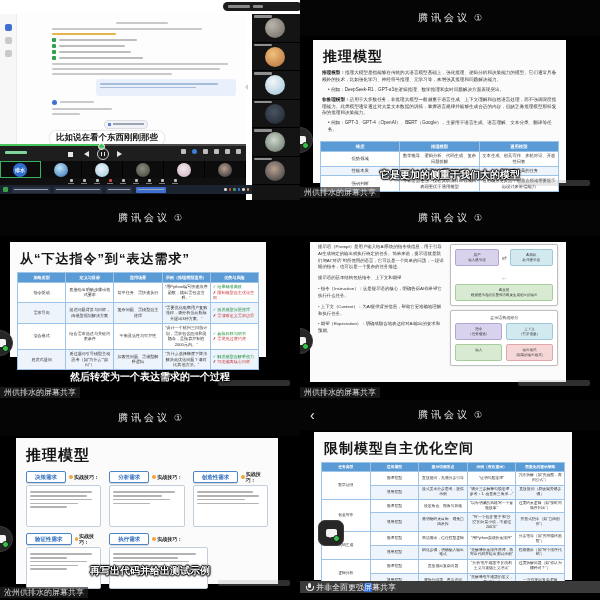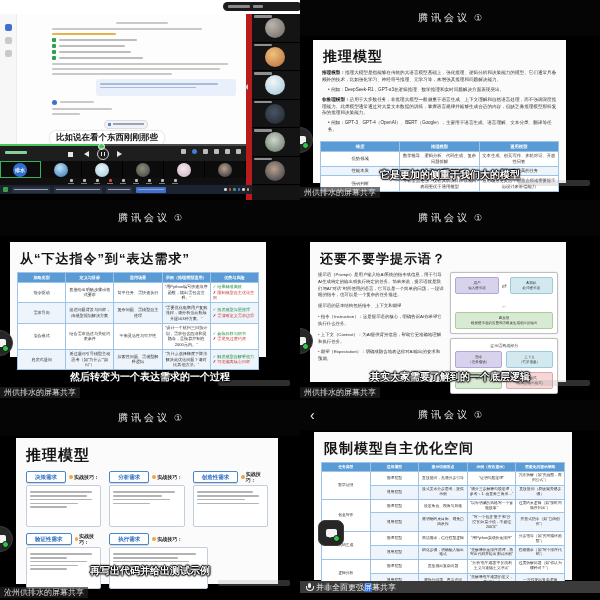"比如说在看个东西刚刚那些" .video { background: #b91c1c -> #ffffff }
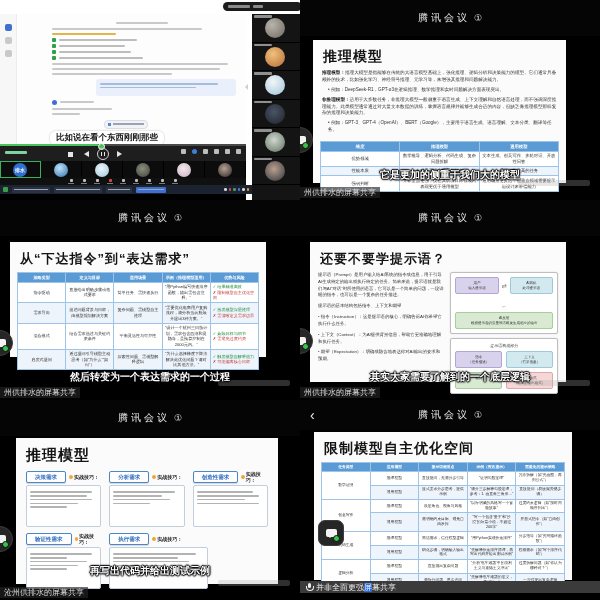"还要不要学提示语？" h1 { html: <h1>还要不要学提示语？</h1> -> none }
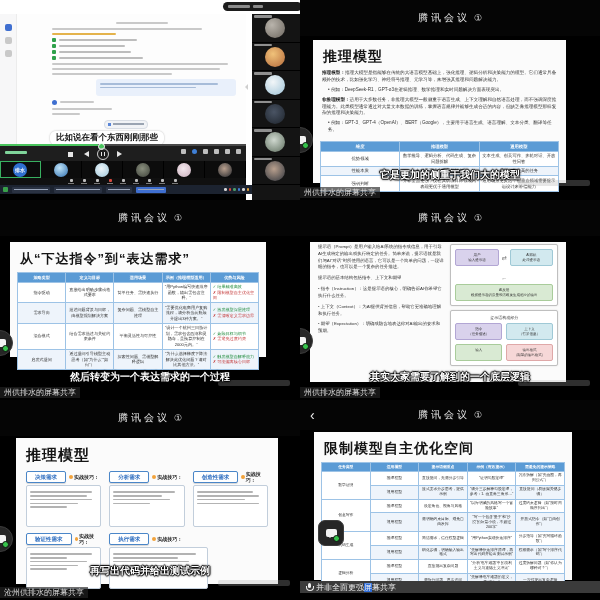"其实大家需要了解到的一个底层逻辑" div.cap { html: <div>其实大家需要了解到的一个底层逻辑</div> -> none }
